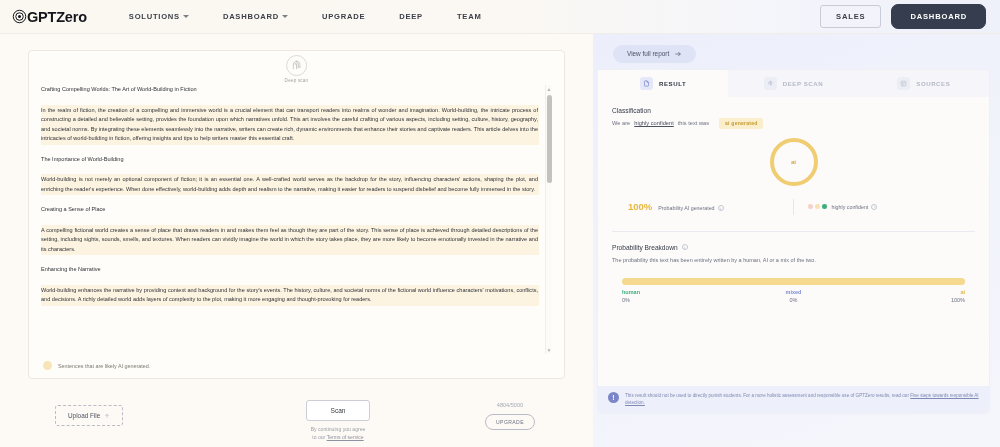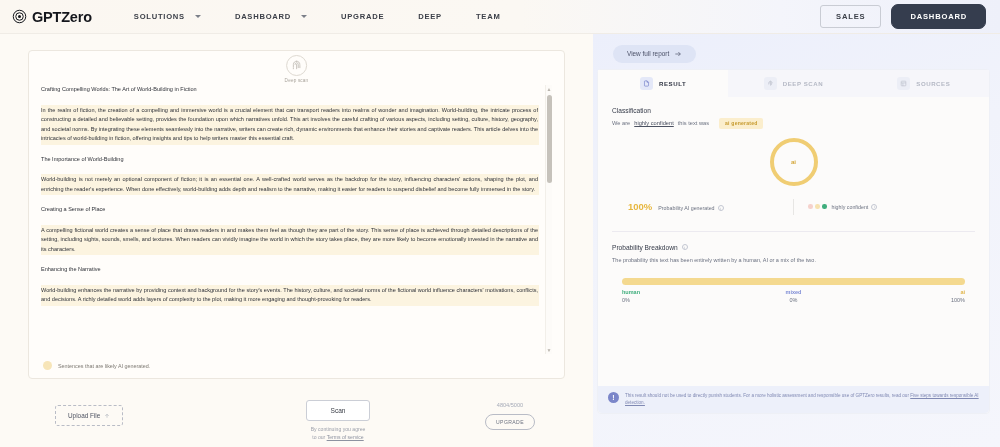"GPTZero" .brand { gap: 5px -> none }
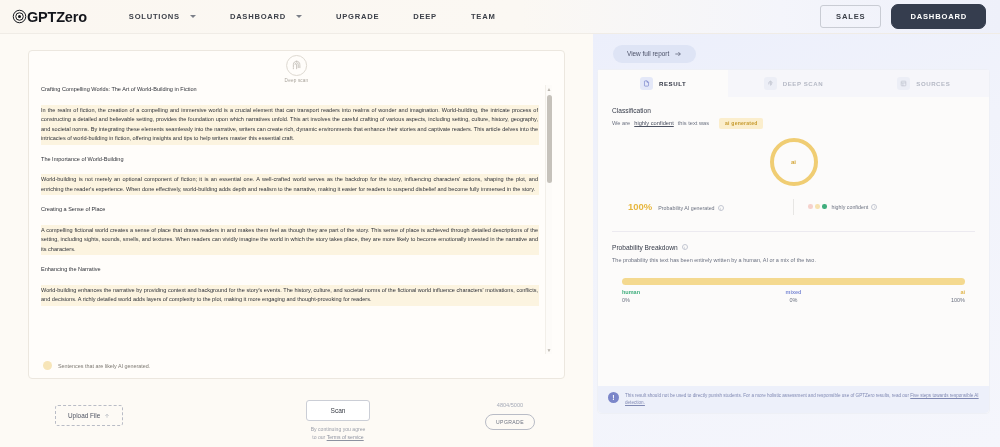"SOLUTIONS" .nav-item { gap: 10px -> 3px }
